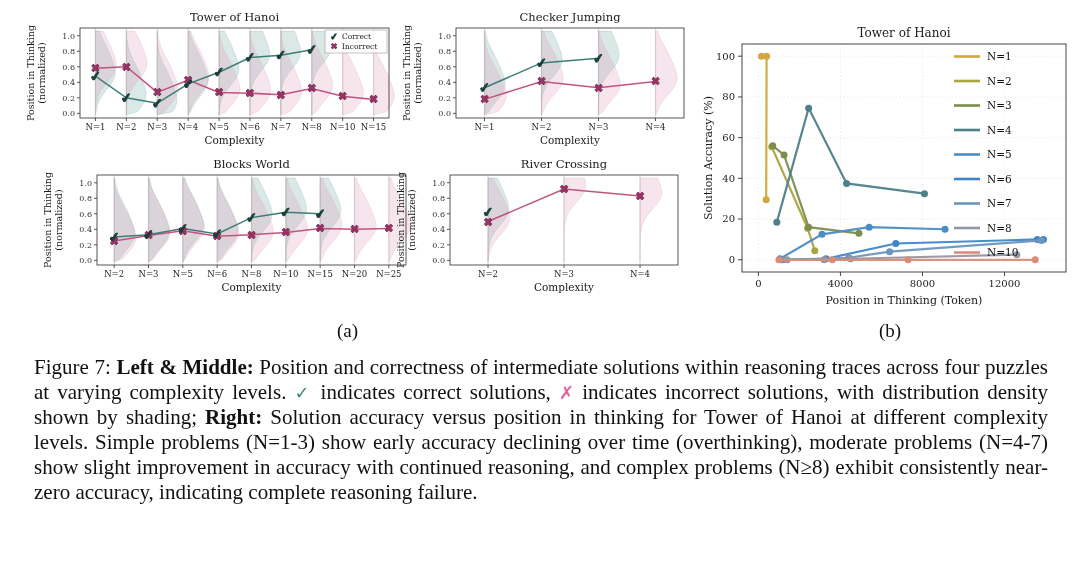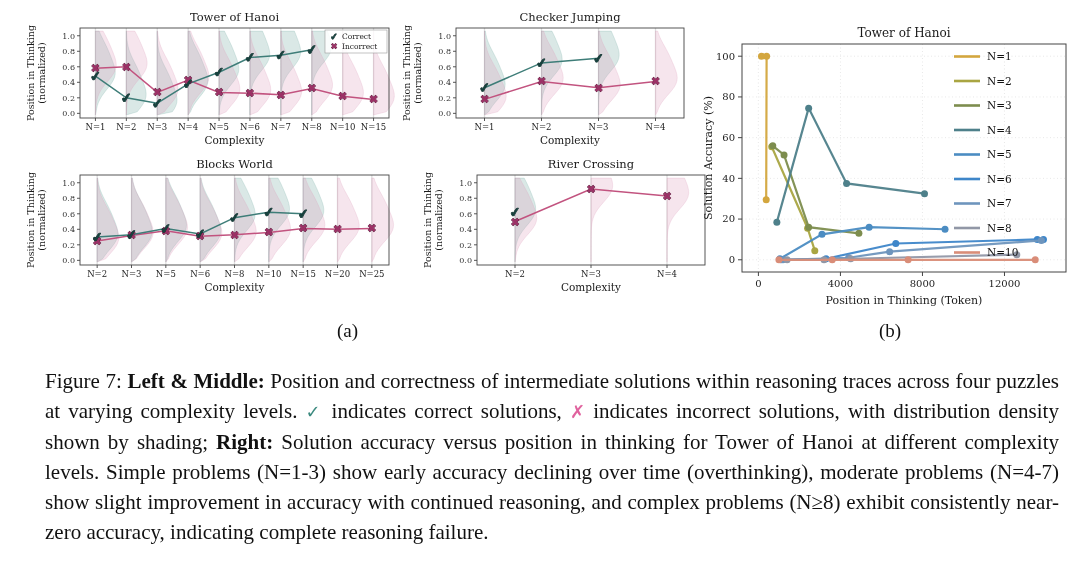"Blocks World" .chart-bw { left: 22px -> 39px }
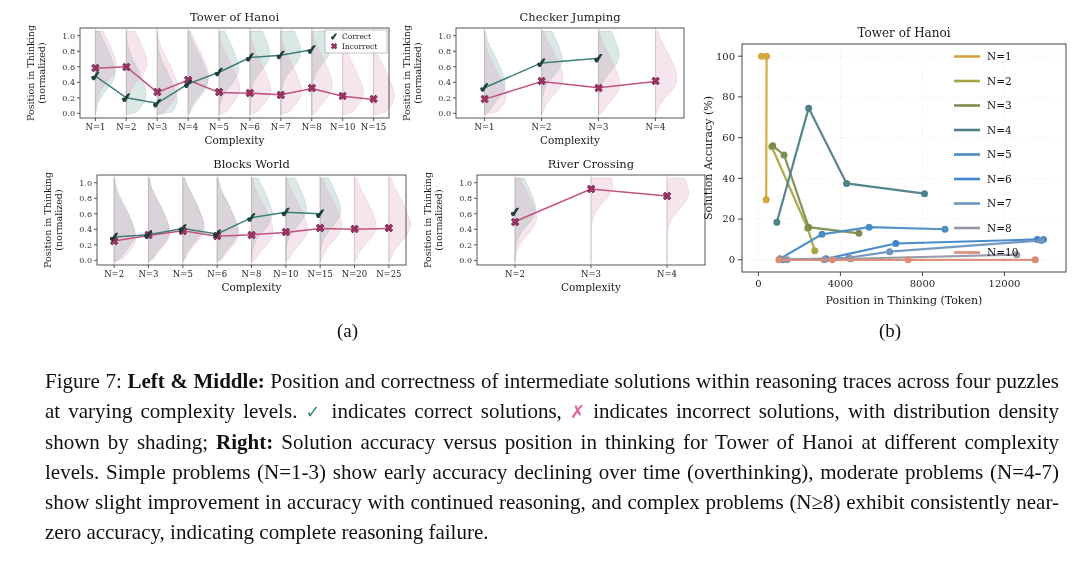"River Crossing" .chart-rc { left: 419px -> 392px }
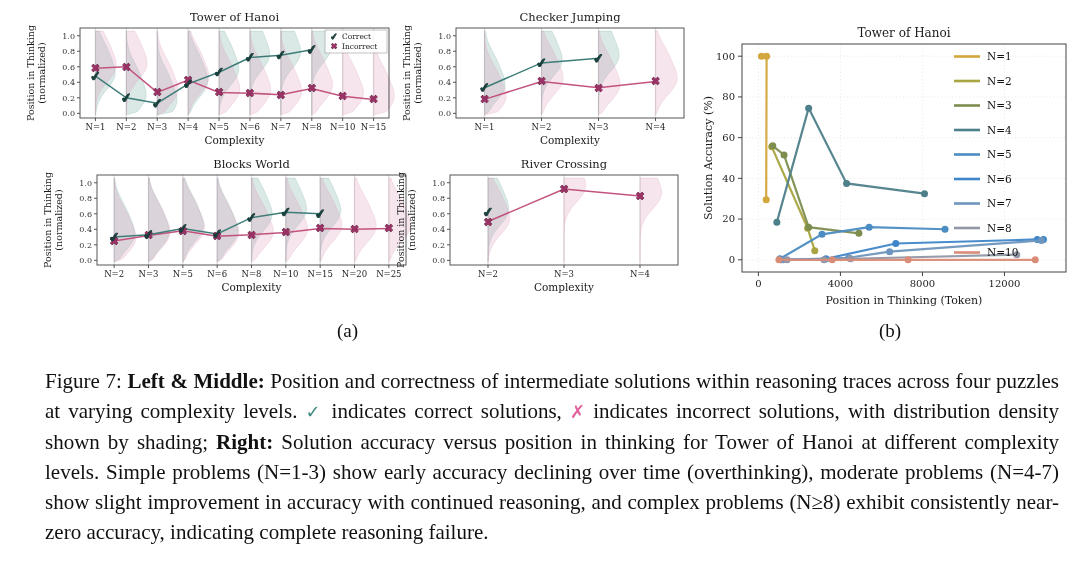"Figure 7: Left & Middle:" .caption { line-height: 30px -> 25px; margin: 12px -> 1px }
